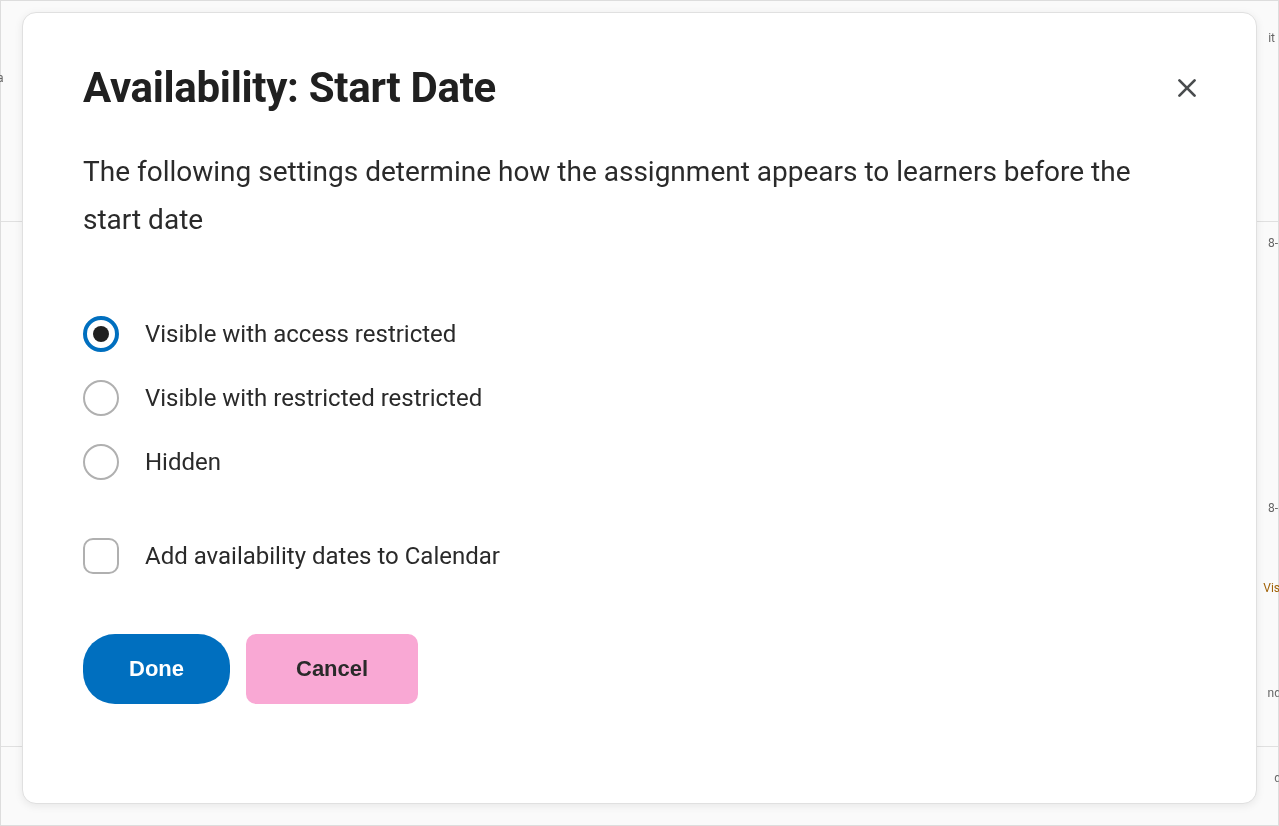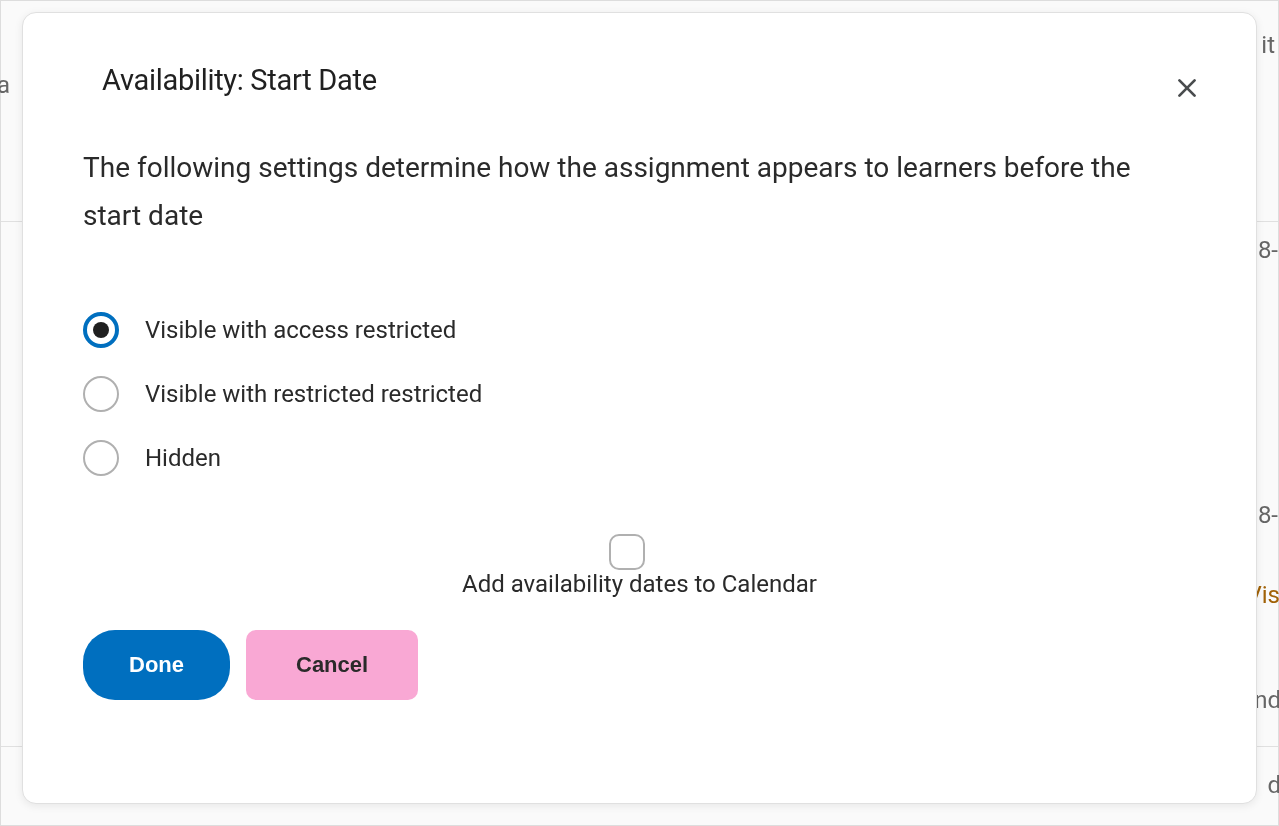"it" .backdrop-text { font-size: 24px -> 12px }
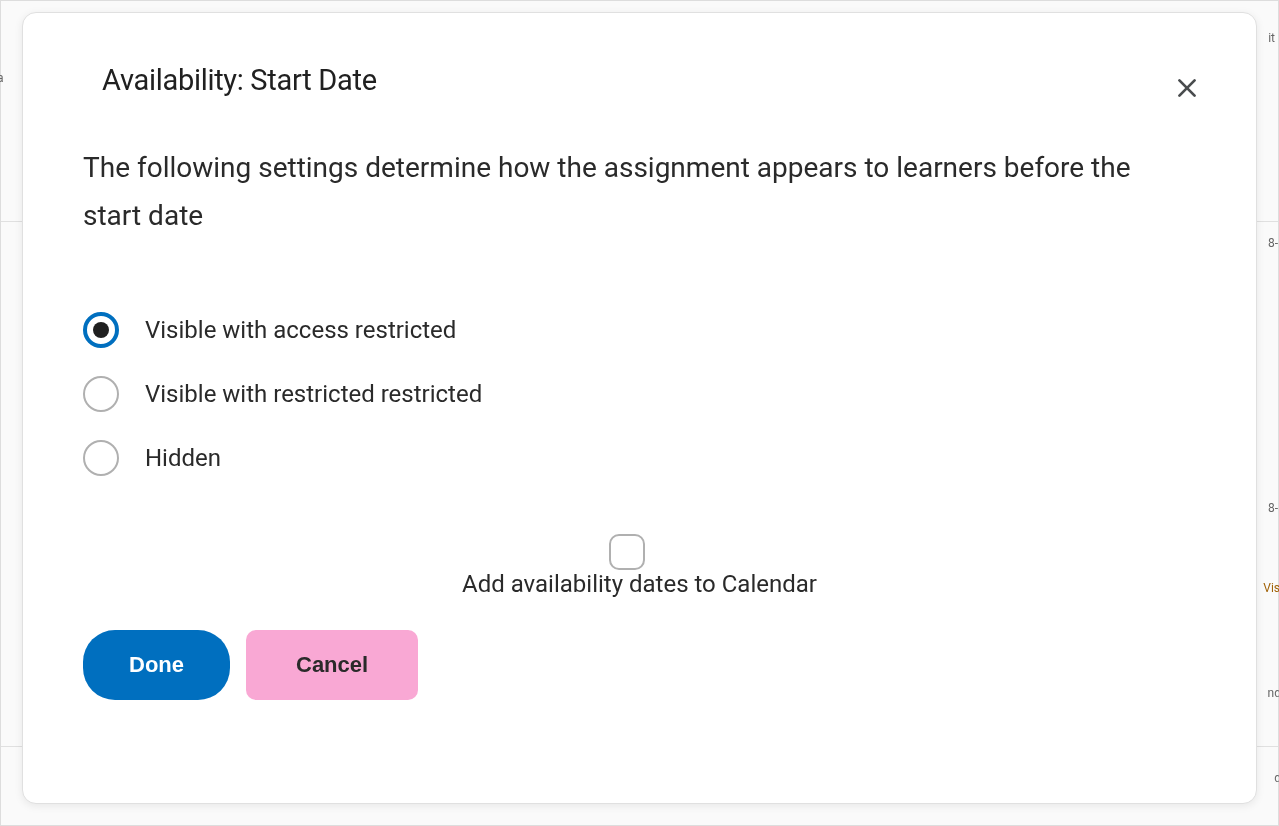"Availability: Start Date" .modal-title { font-size: 29px -> 42px; font-weight: 400 -> 700; margin-left: 19px -> none }
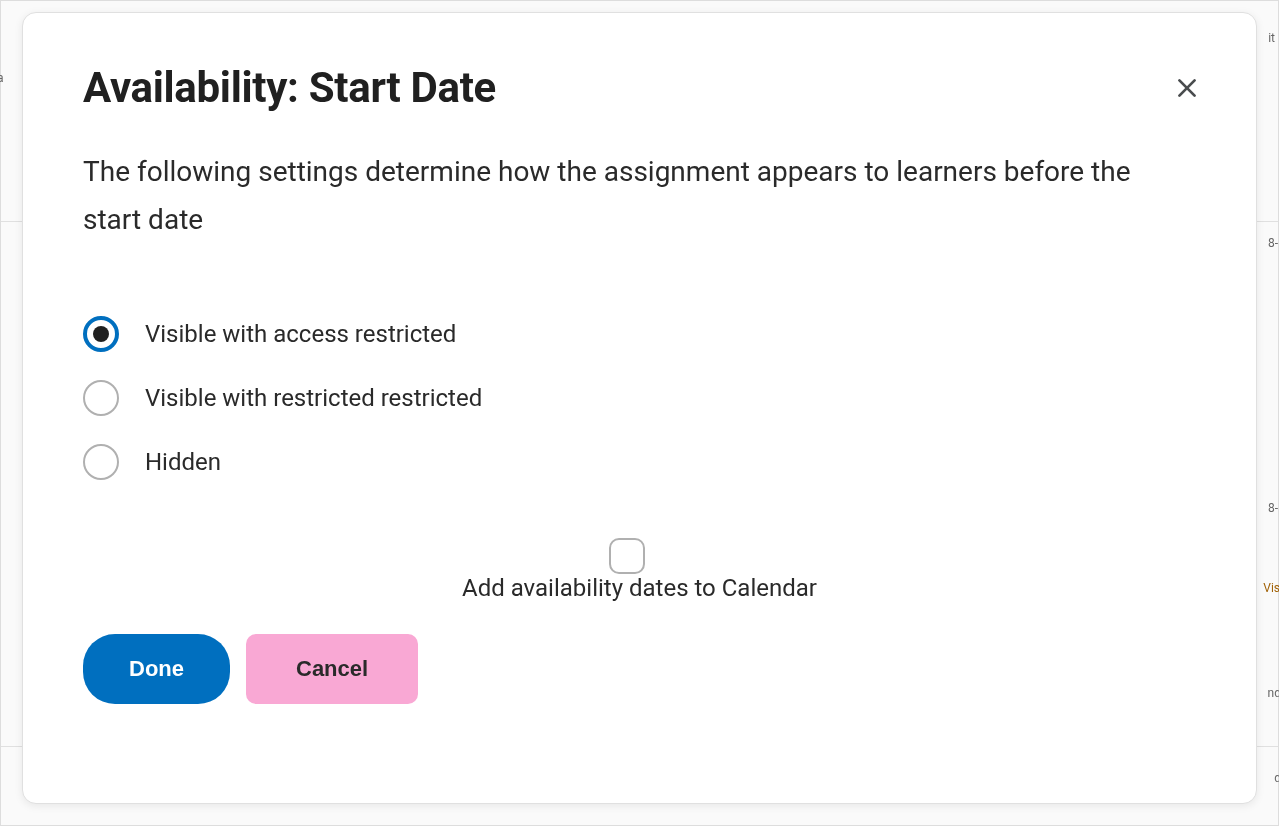"Add availability dates to Calendar" .checkbox-option { flex-direction: column -> none; margin-bottom: 32px -> 60px }
